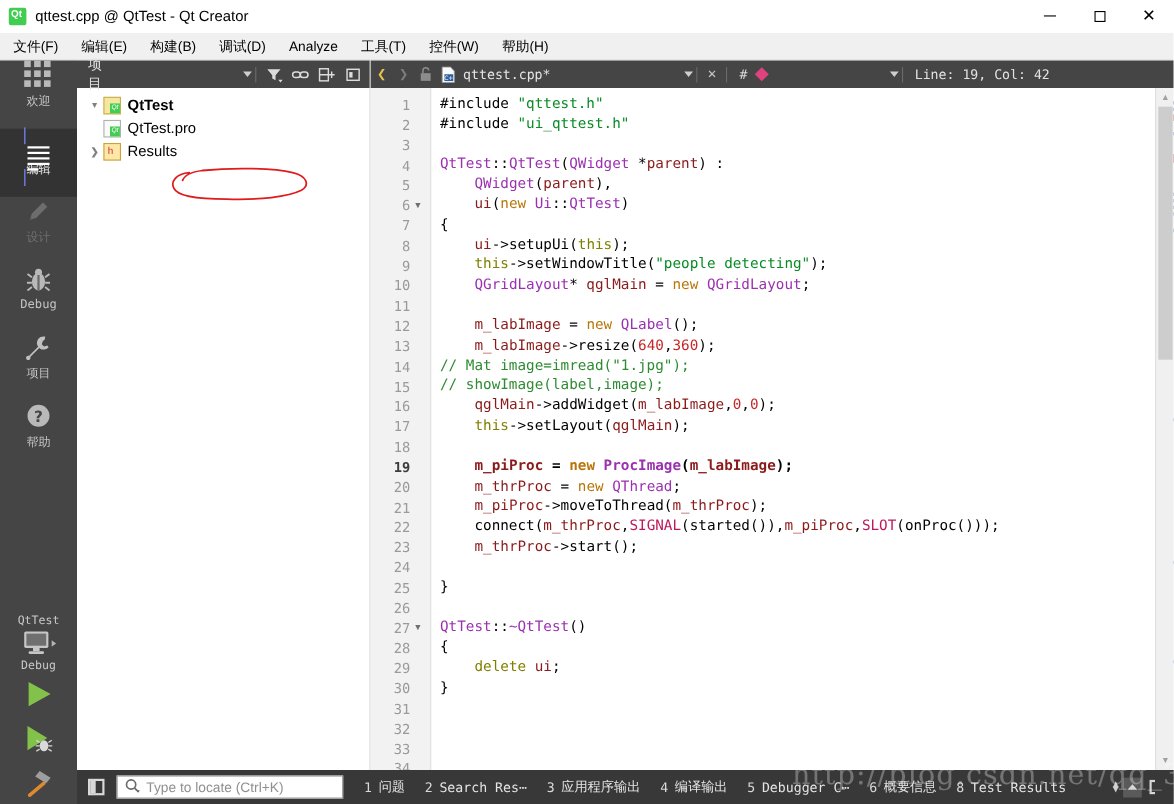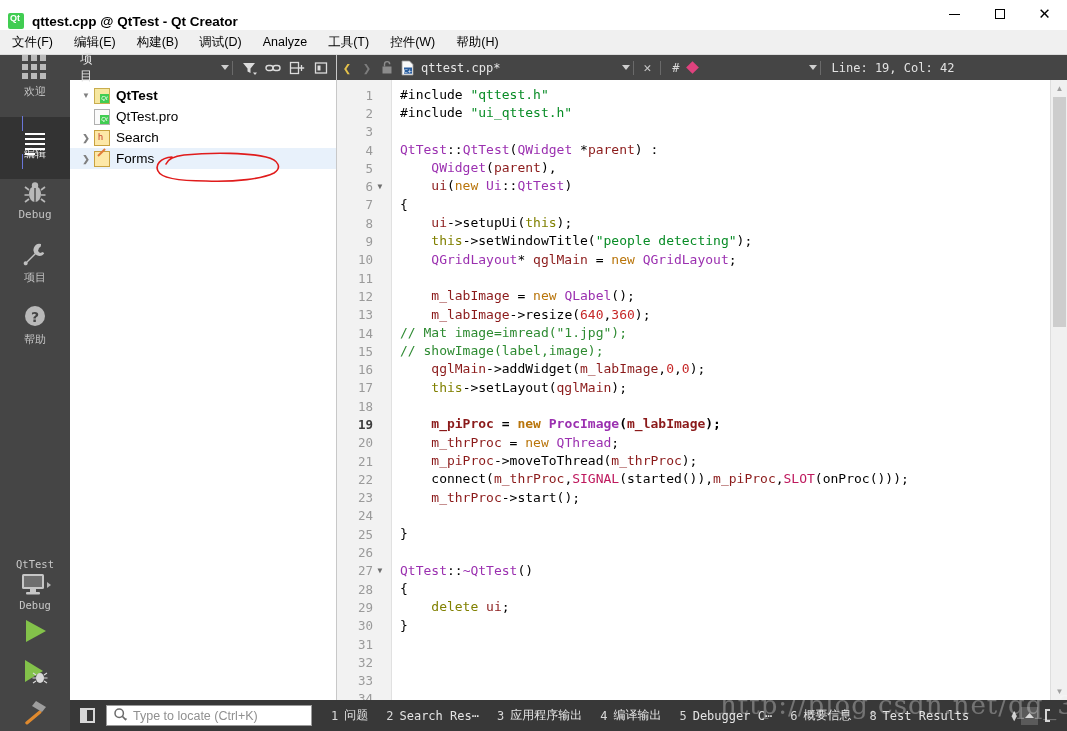"qttest.cpp @ QtTest - Qt" .titlebar { align-items: flex-end -> center; font-weight: bold -> none }
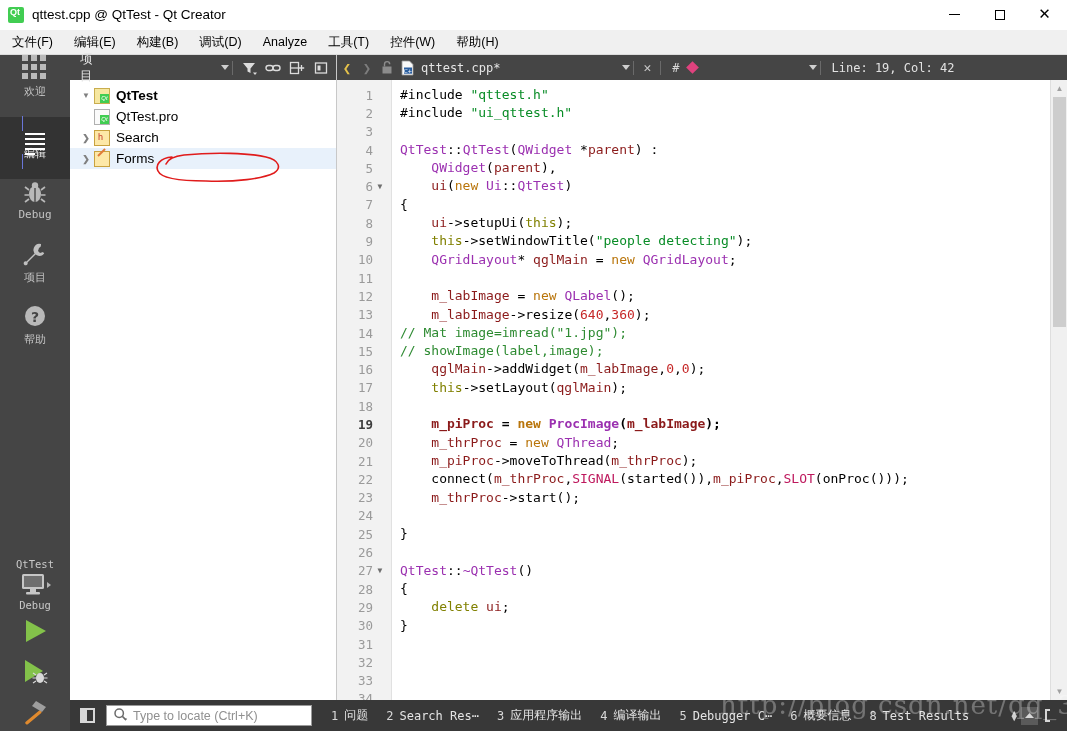"Search" span.tlabel { text: Search -> Results }
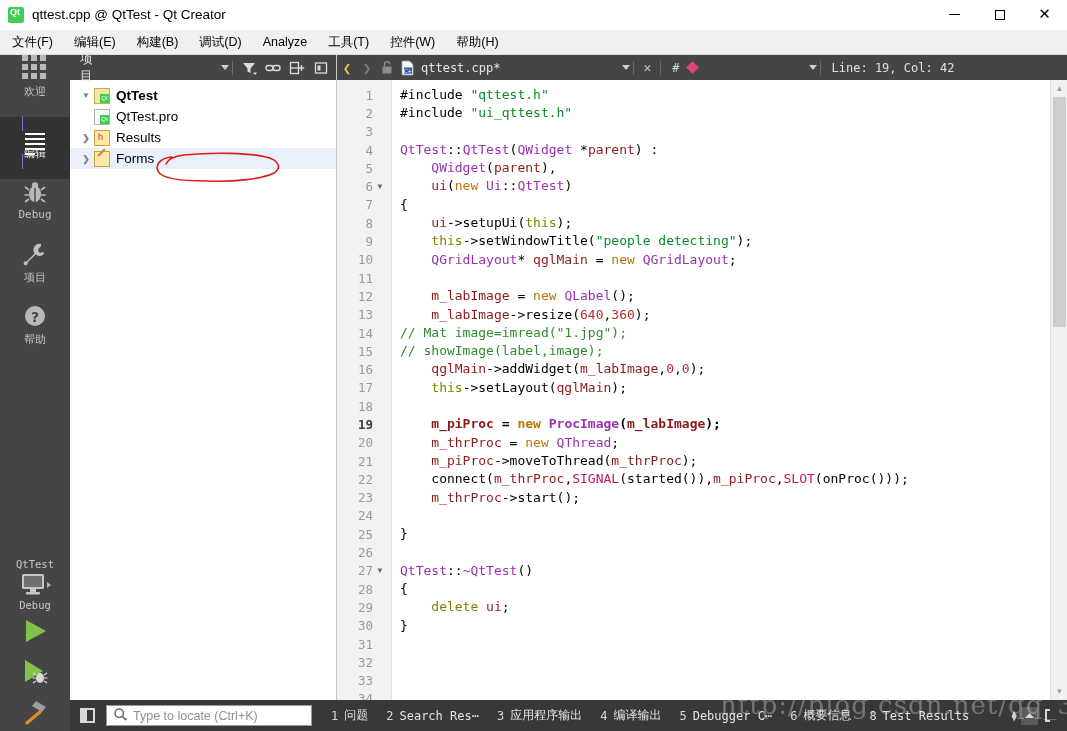"Forms" div.trow { html: <div> <span></span> <span></span> <span>Forms</span> </div> -> none }
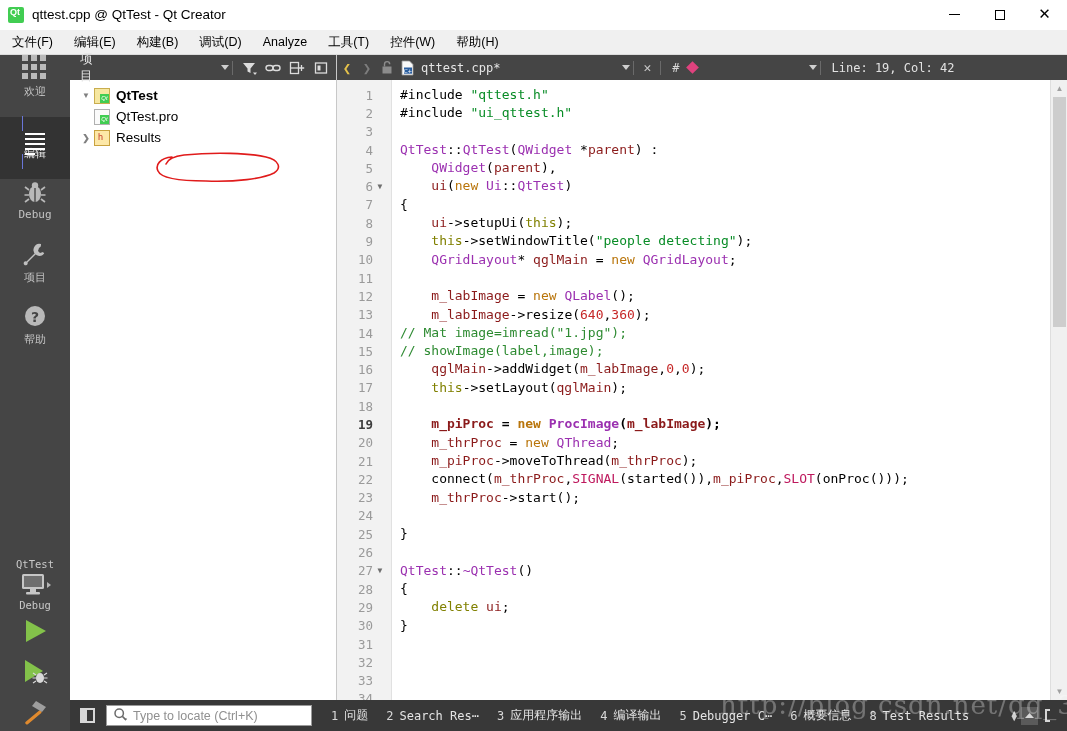"设计" div.mode { html: none -> <div> <span> <svg> <path></path> <path></path> </svg> </span> <span>设计</span> </div> }
